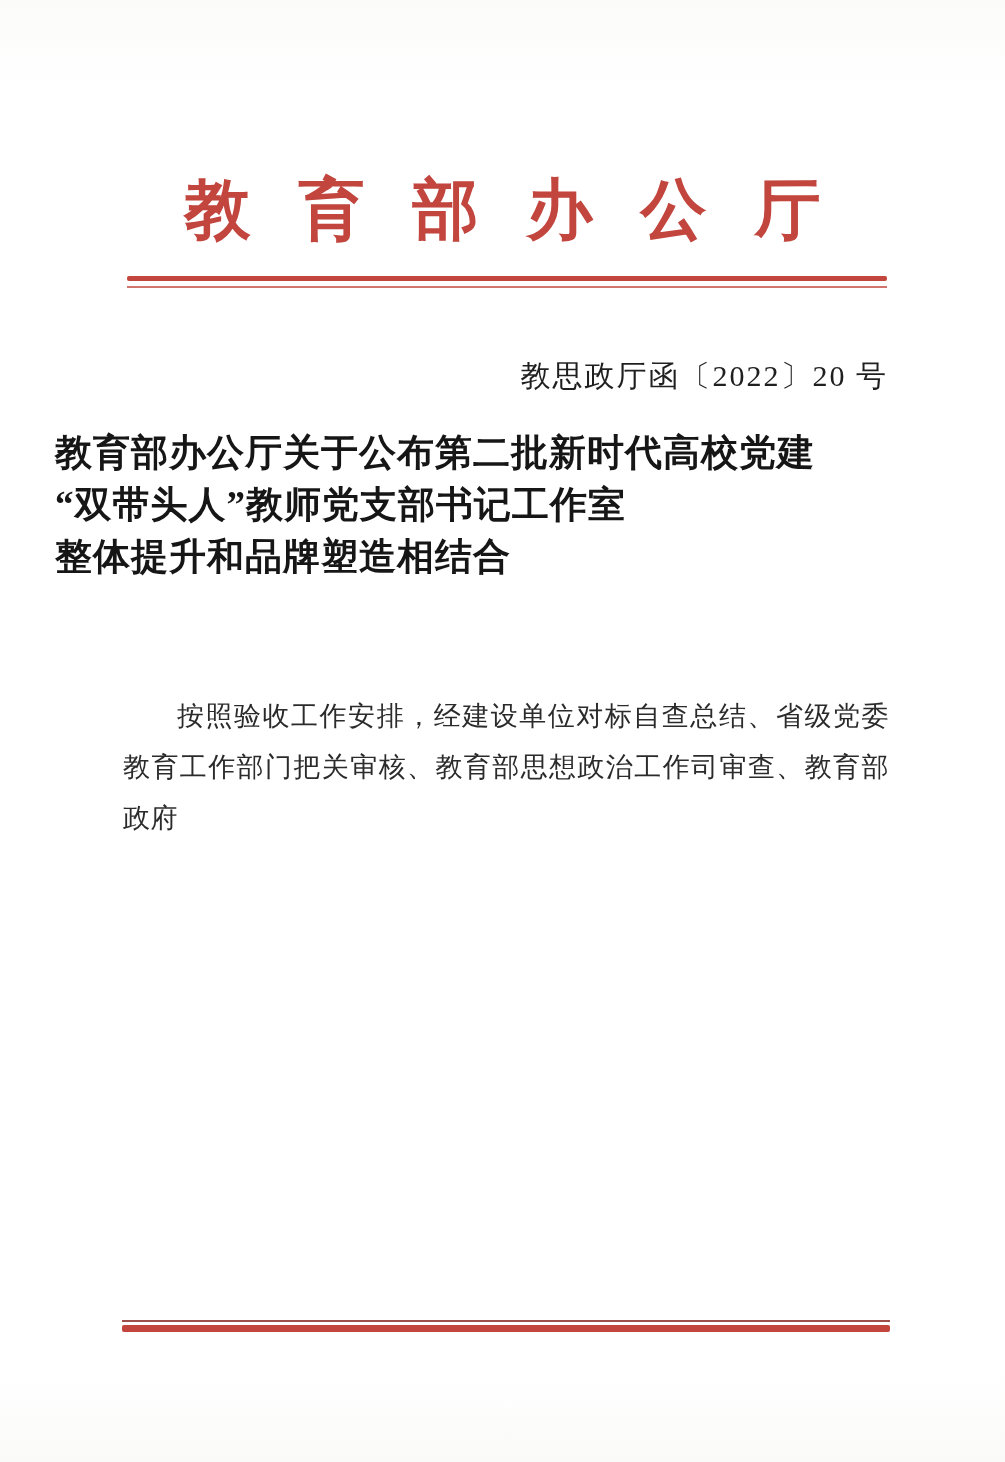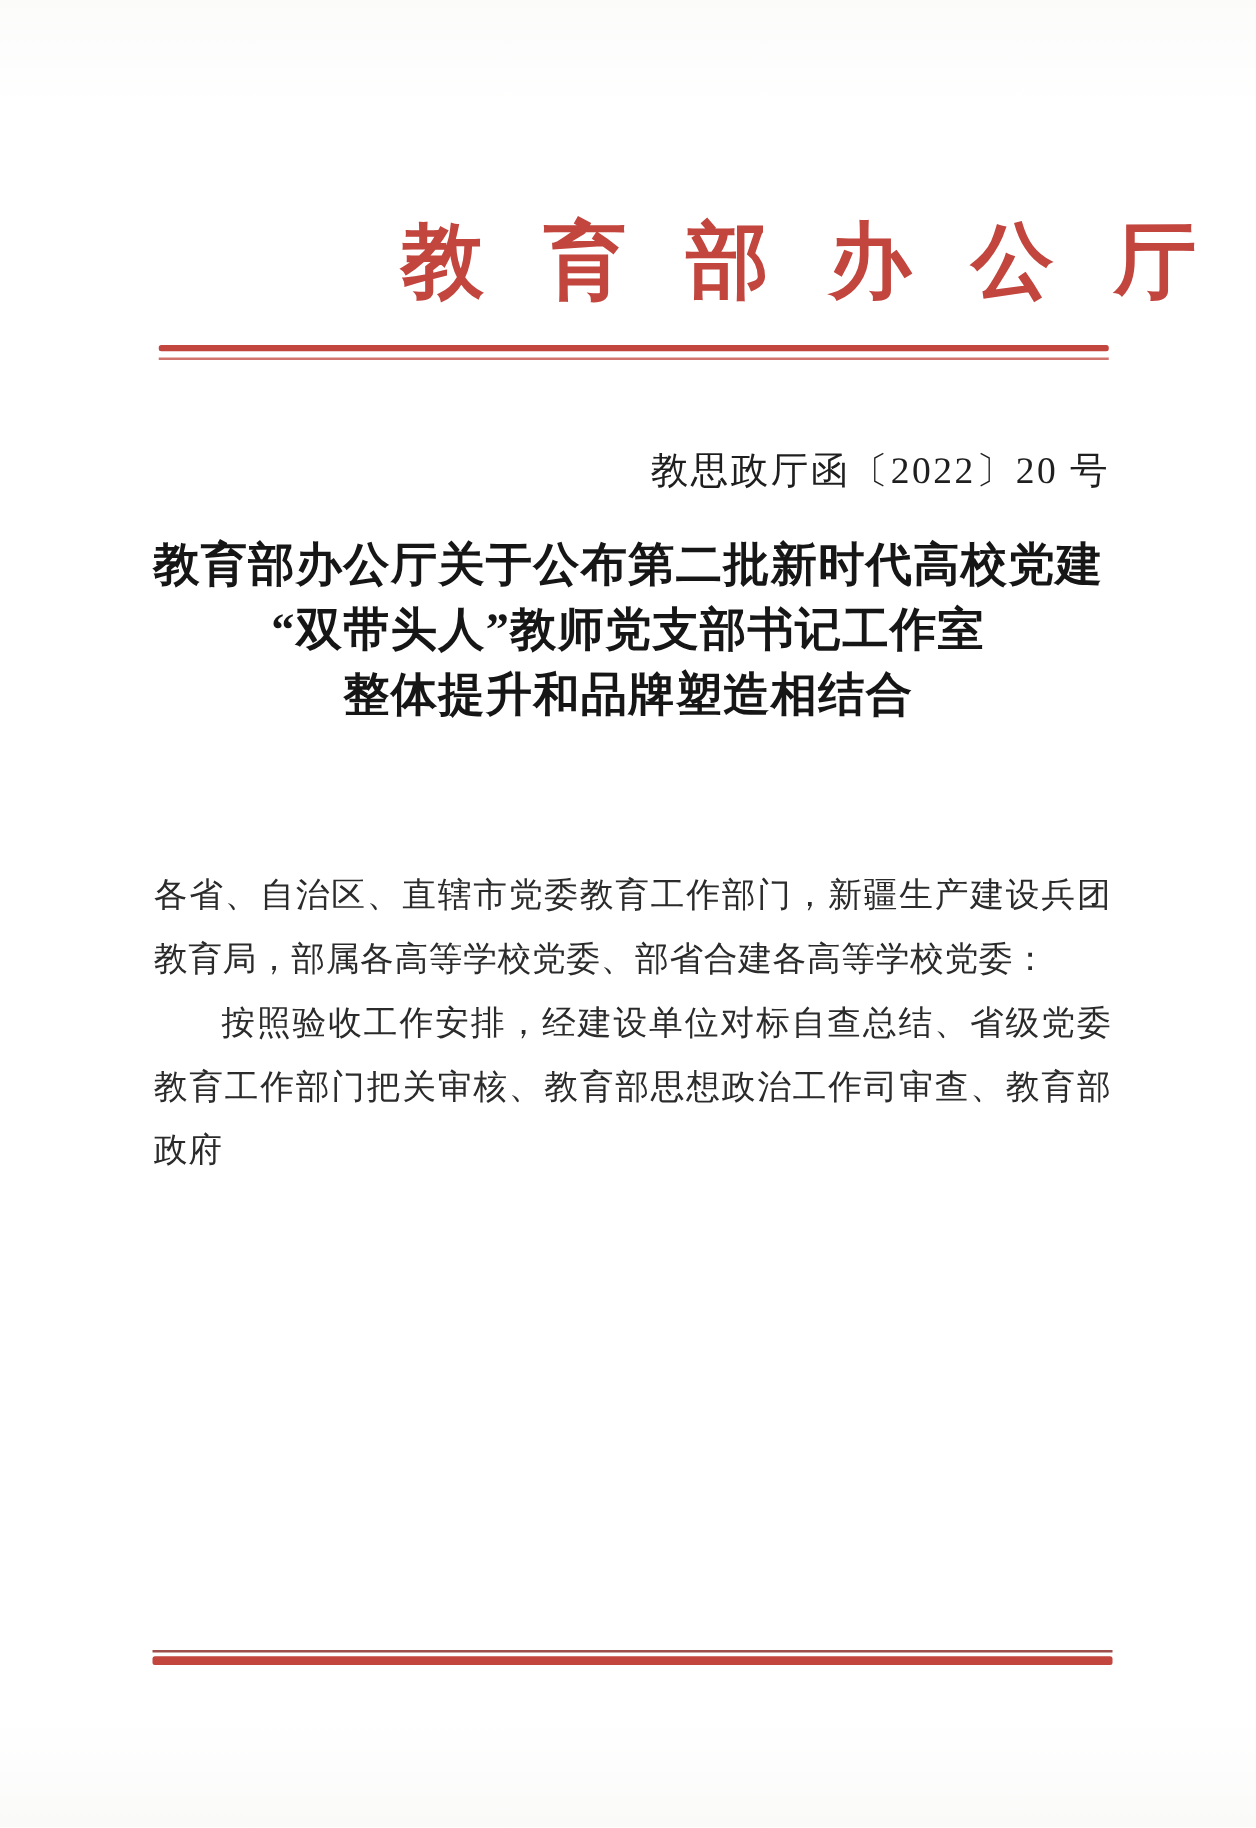"教育部办公厅" .agency { text-align: right -> center }
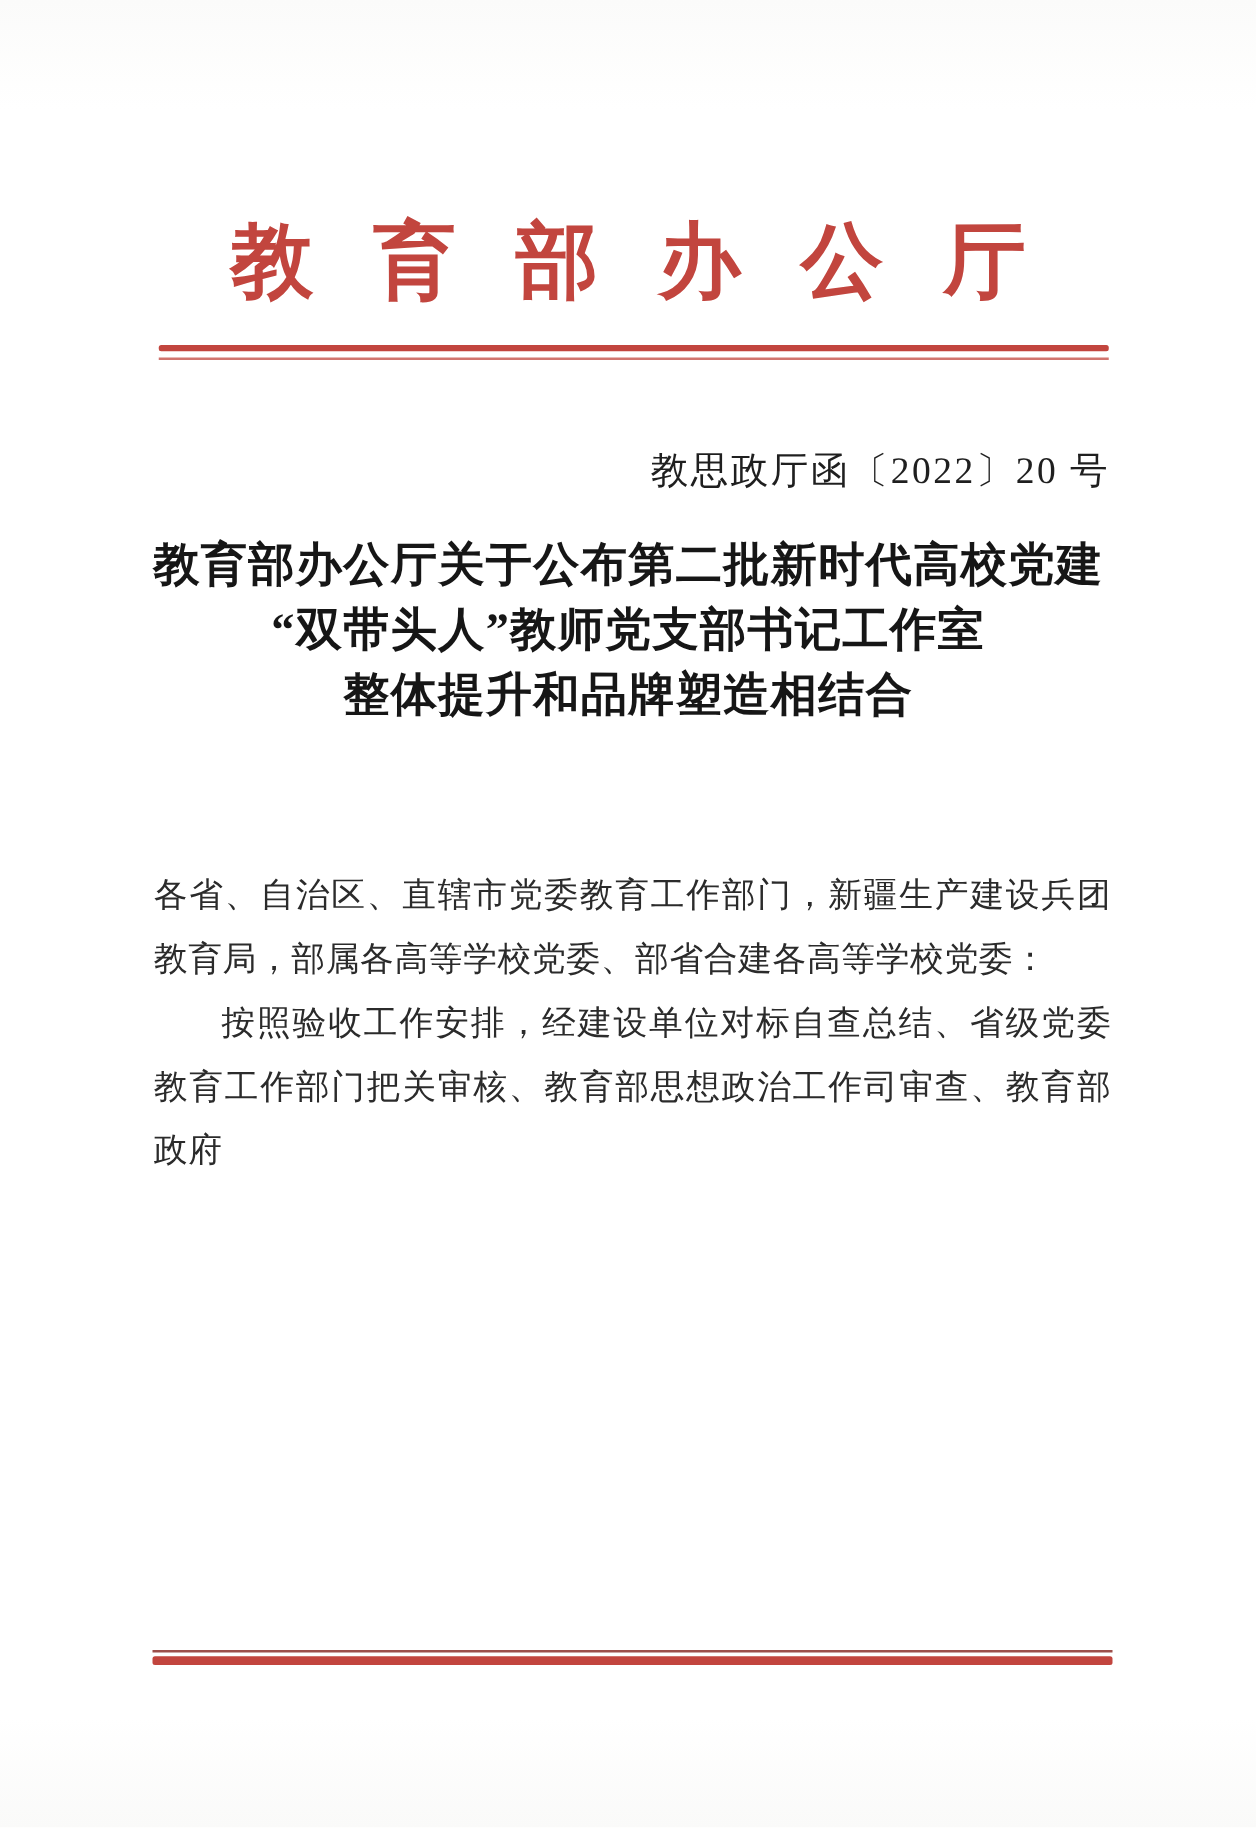"教育部办公厅关于公布第二批新时代高校党建" .title { text-align: center -> none }
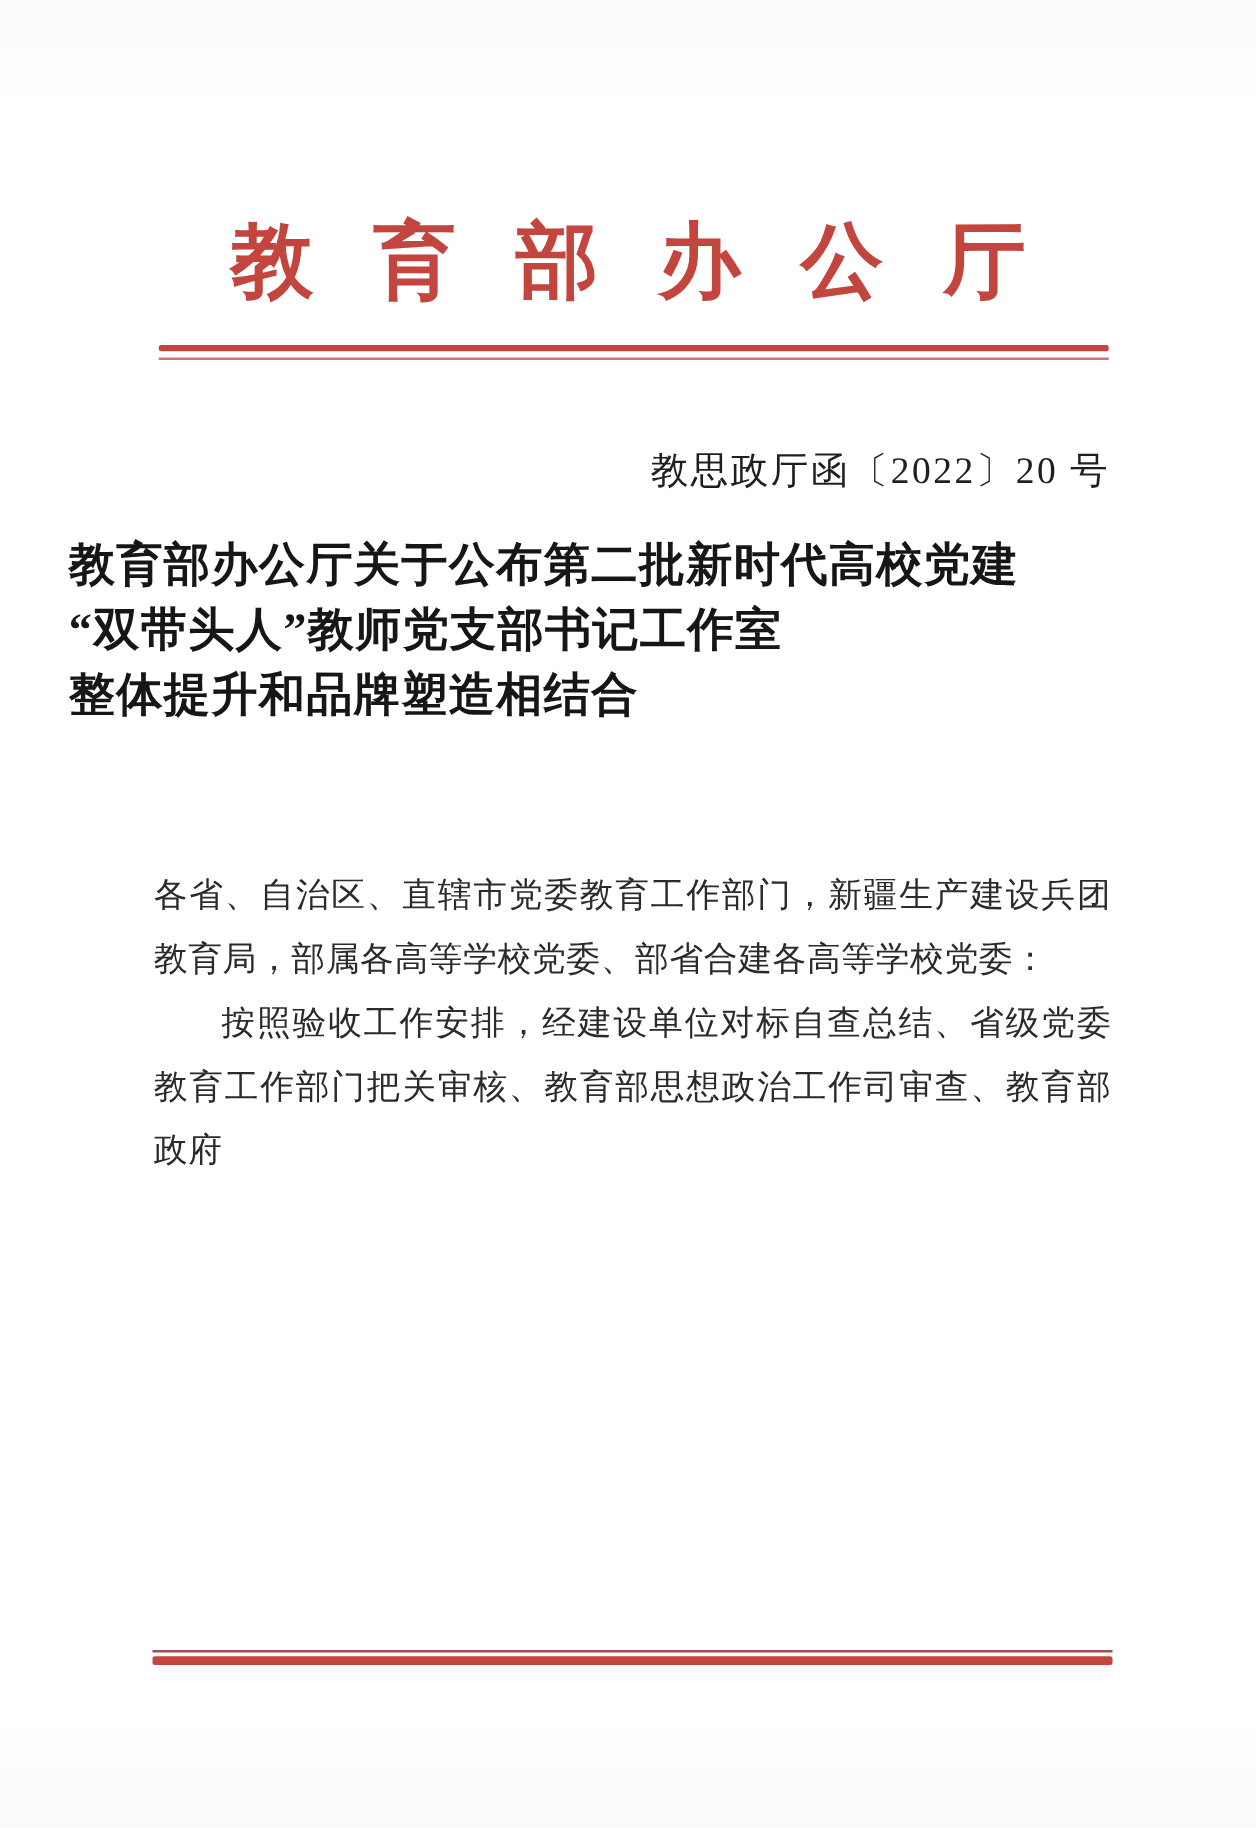"各省、自治区、直辖市党委教育工作部门，新疆生产建设兵团教育局，部属各高等学校党委" p { html: <p>各省、自治区、直辖市党委教育工作部门，新疆生产建设兵团教育局，部属各高等学校党委、部省合建各高等学校党委：</p> -> none }
